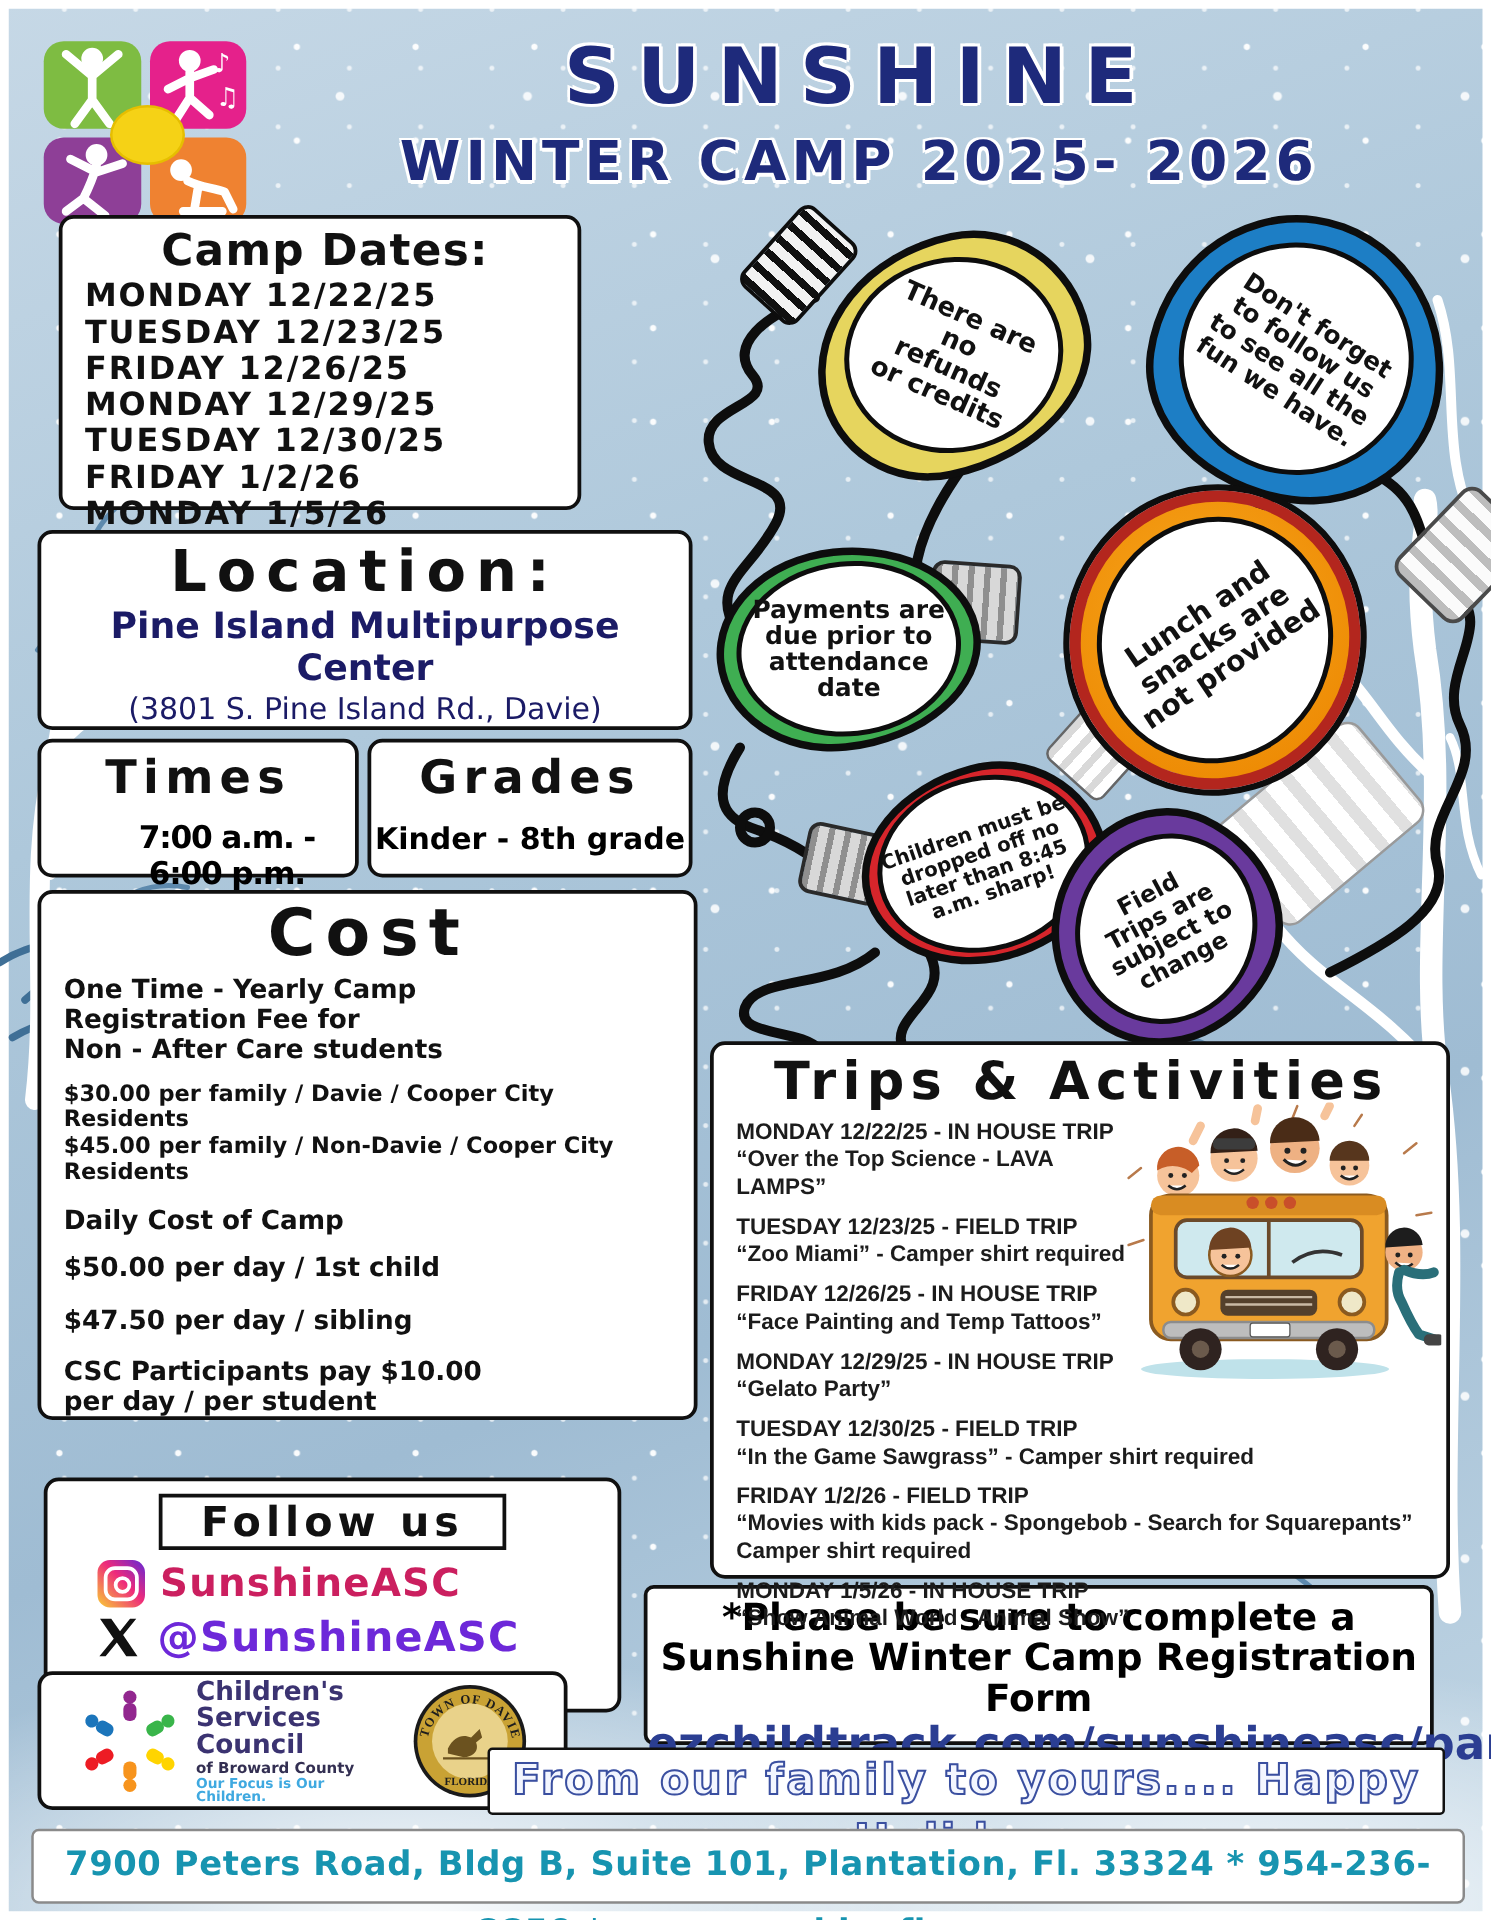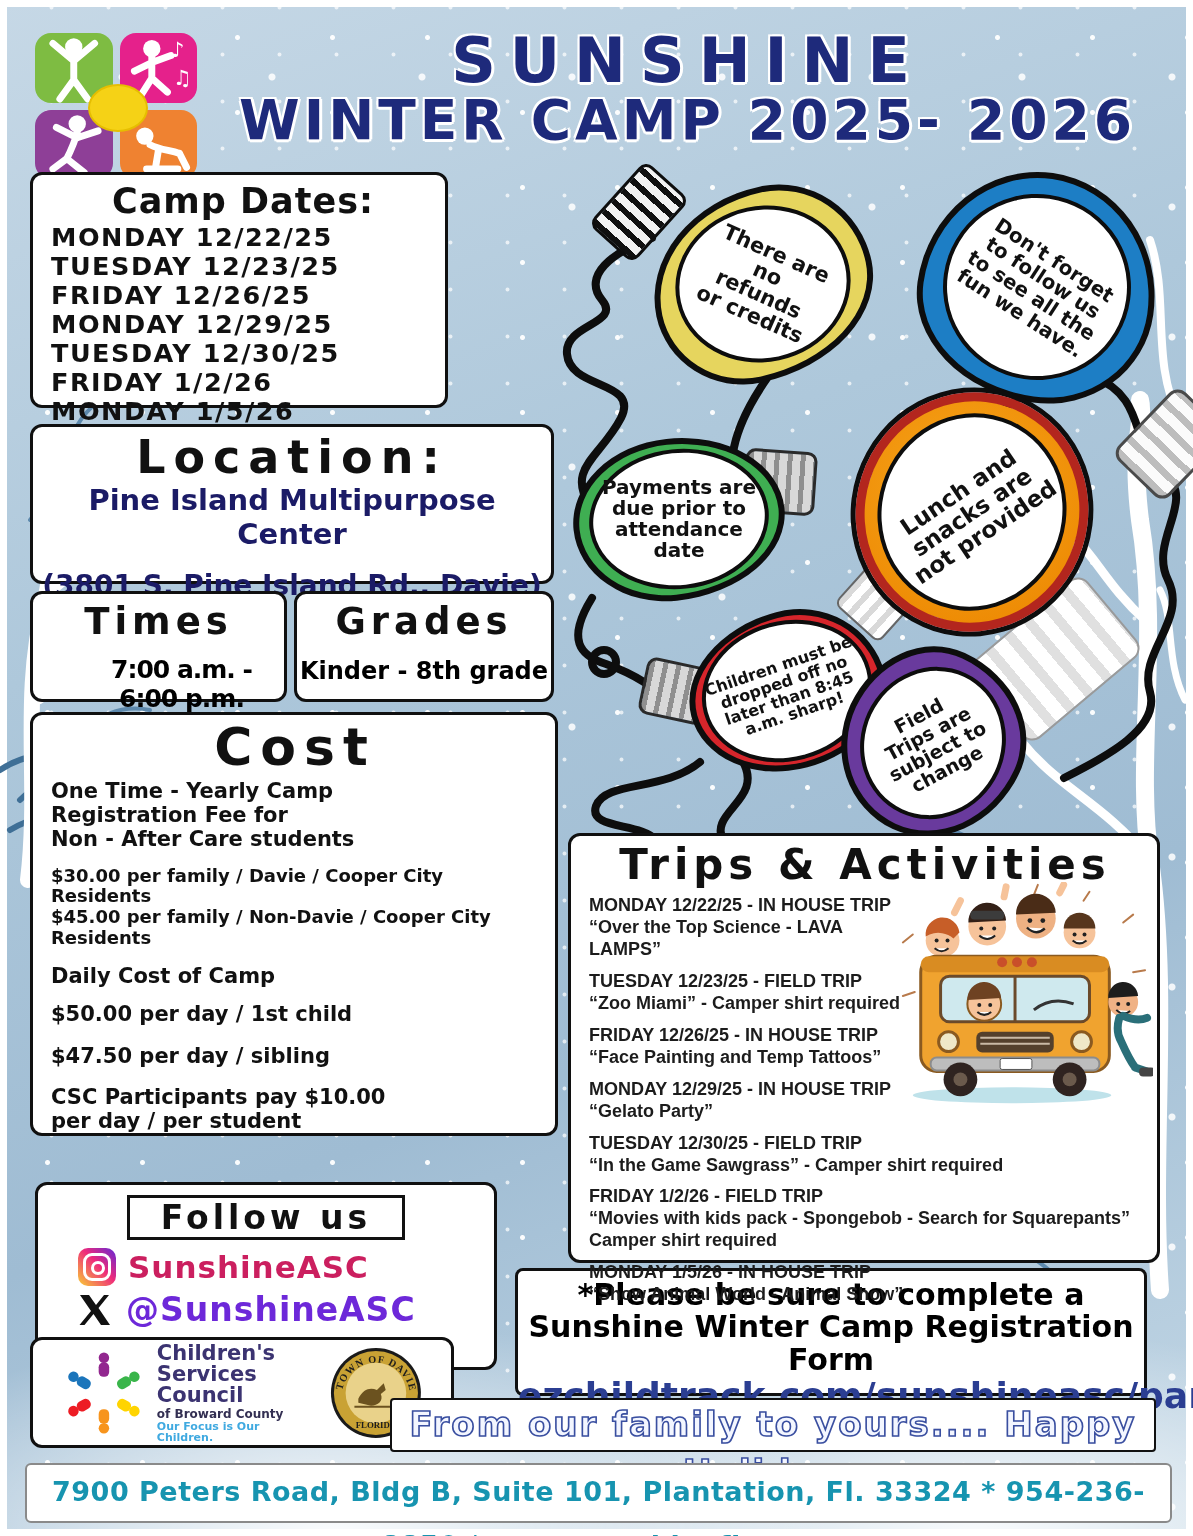"WINTER CAMP 2025- 2026" .t2 { font-size: 55px -> 44px; margin-top: 1px -> 16px }
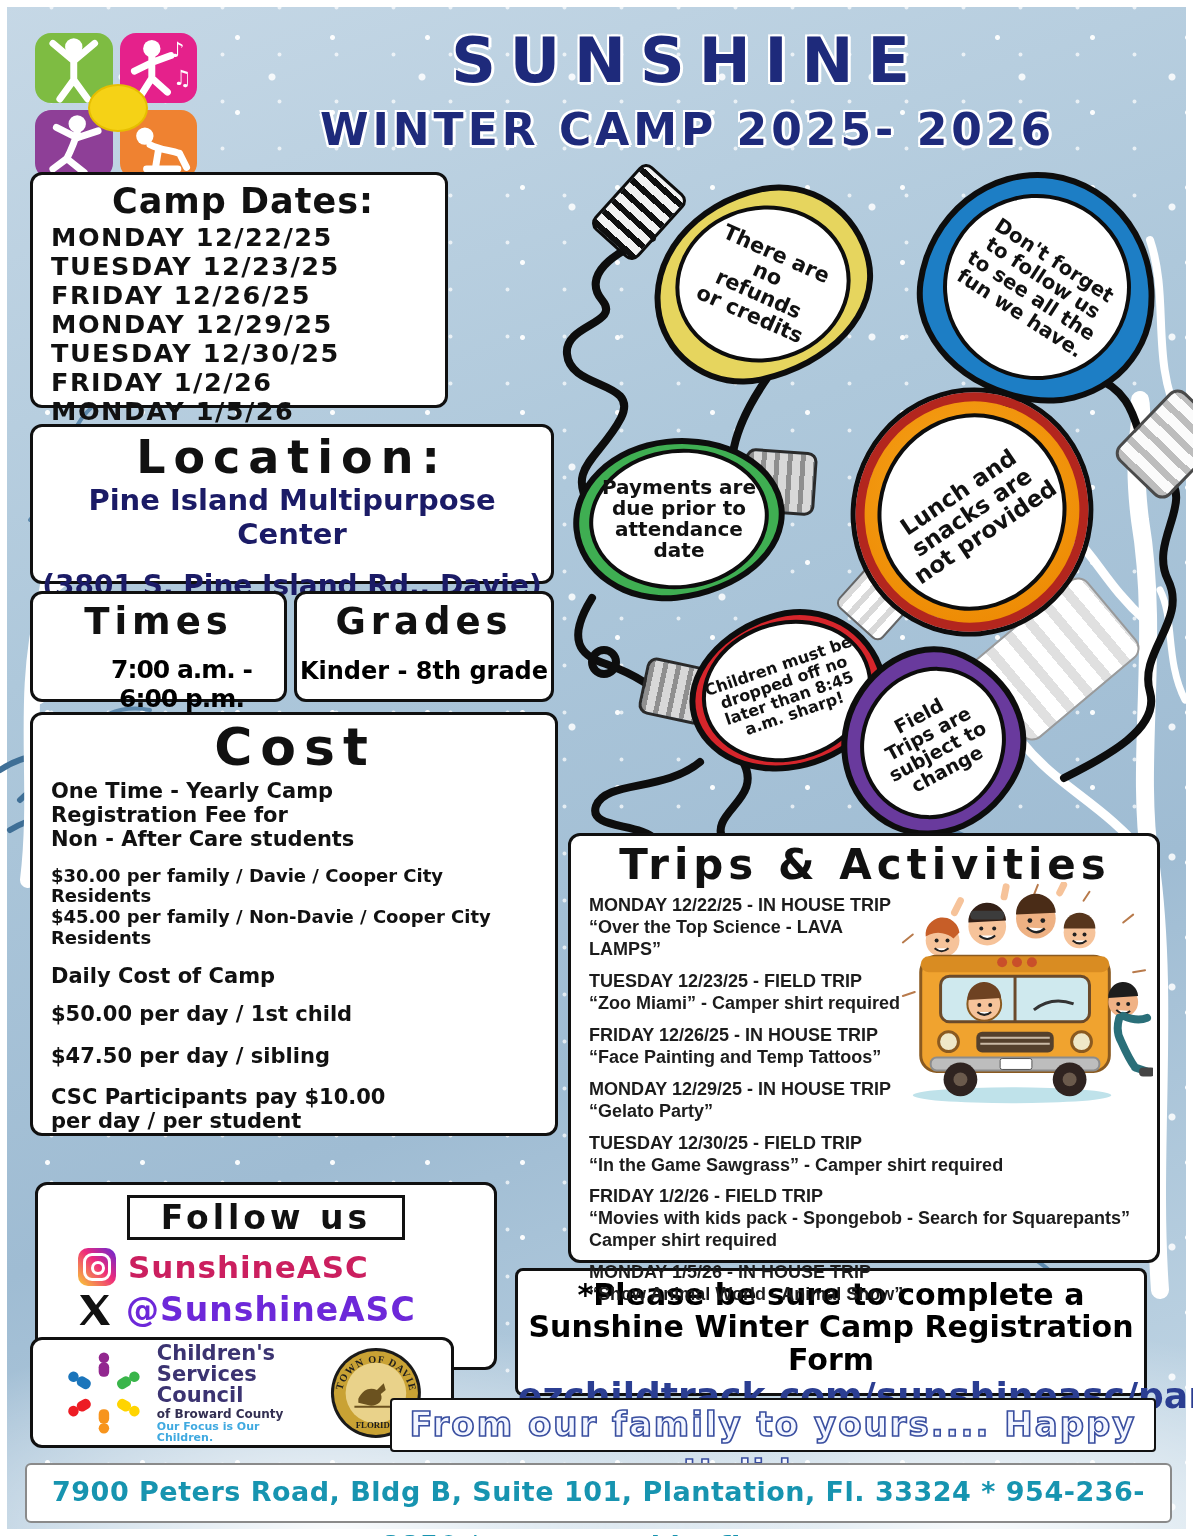"Camp Dates:" .campdates { left: 30px -> 47px }
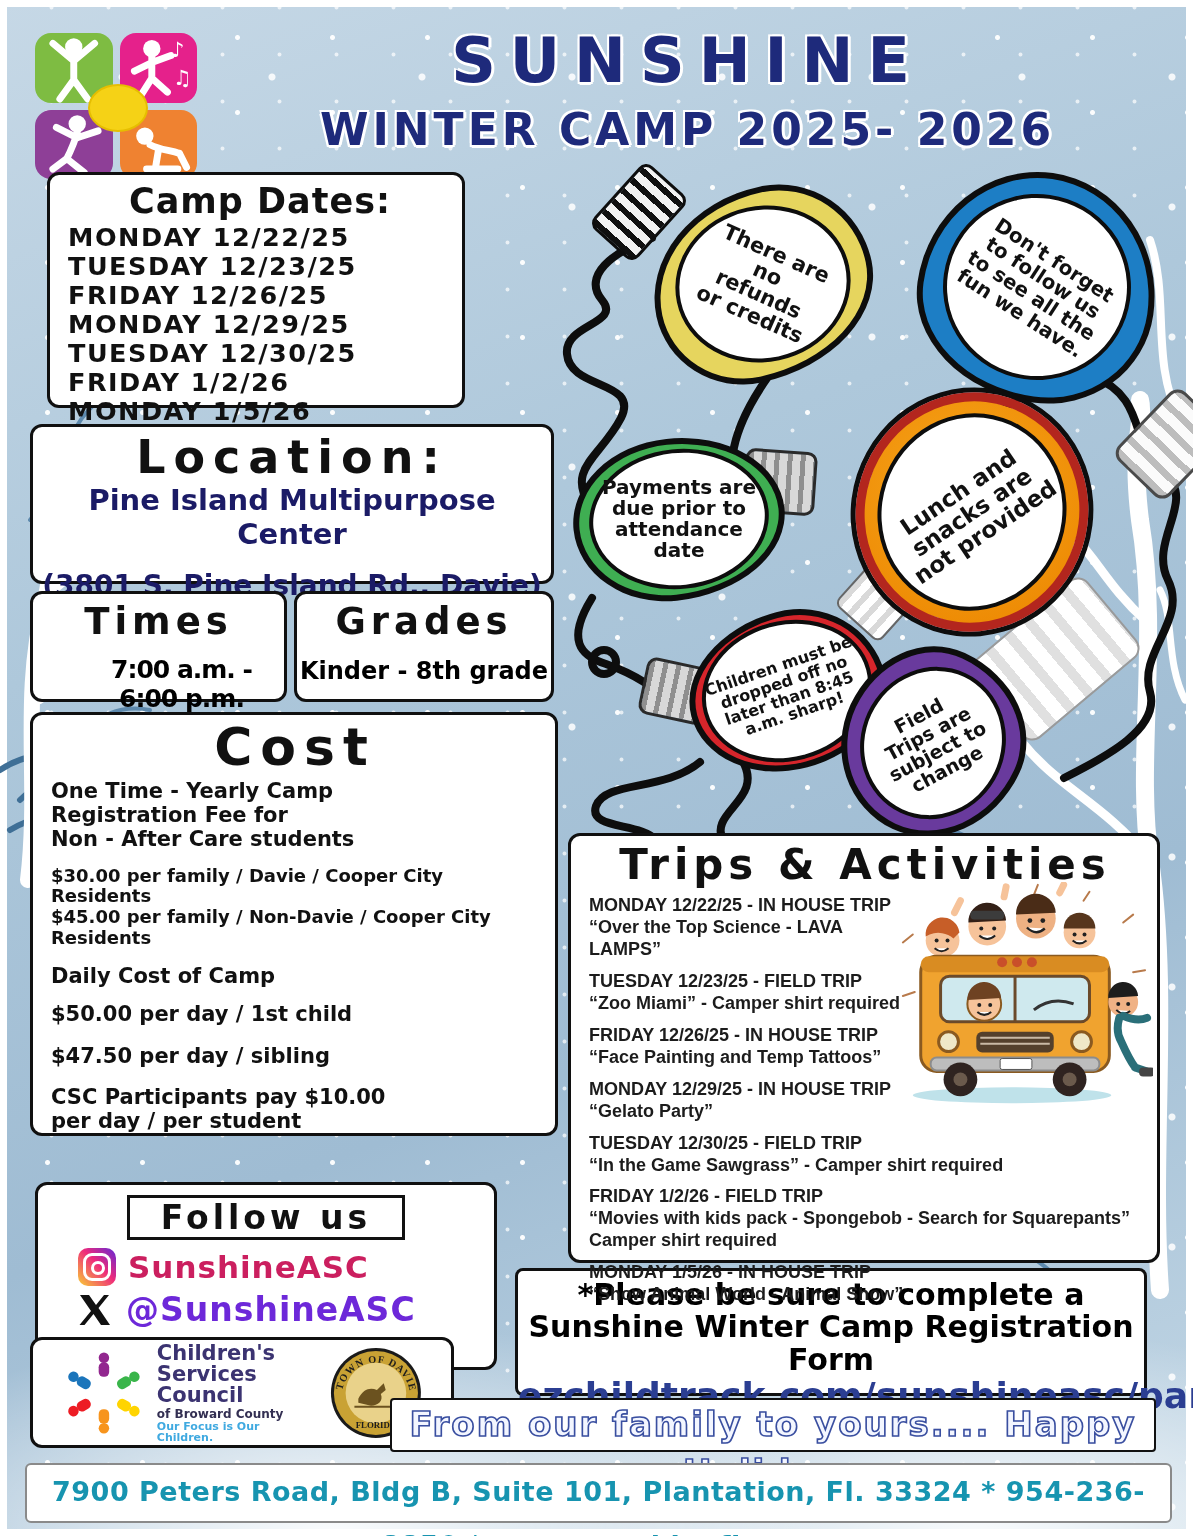"(3801 S. Pine Island Rd.," .loc-addr { font-size: 28px -> 24px; font-weight: bold -> normal; margin-top: 18px -> 2px }
